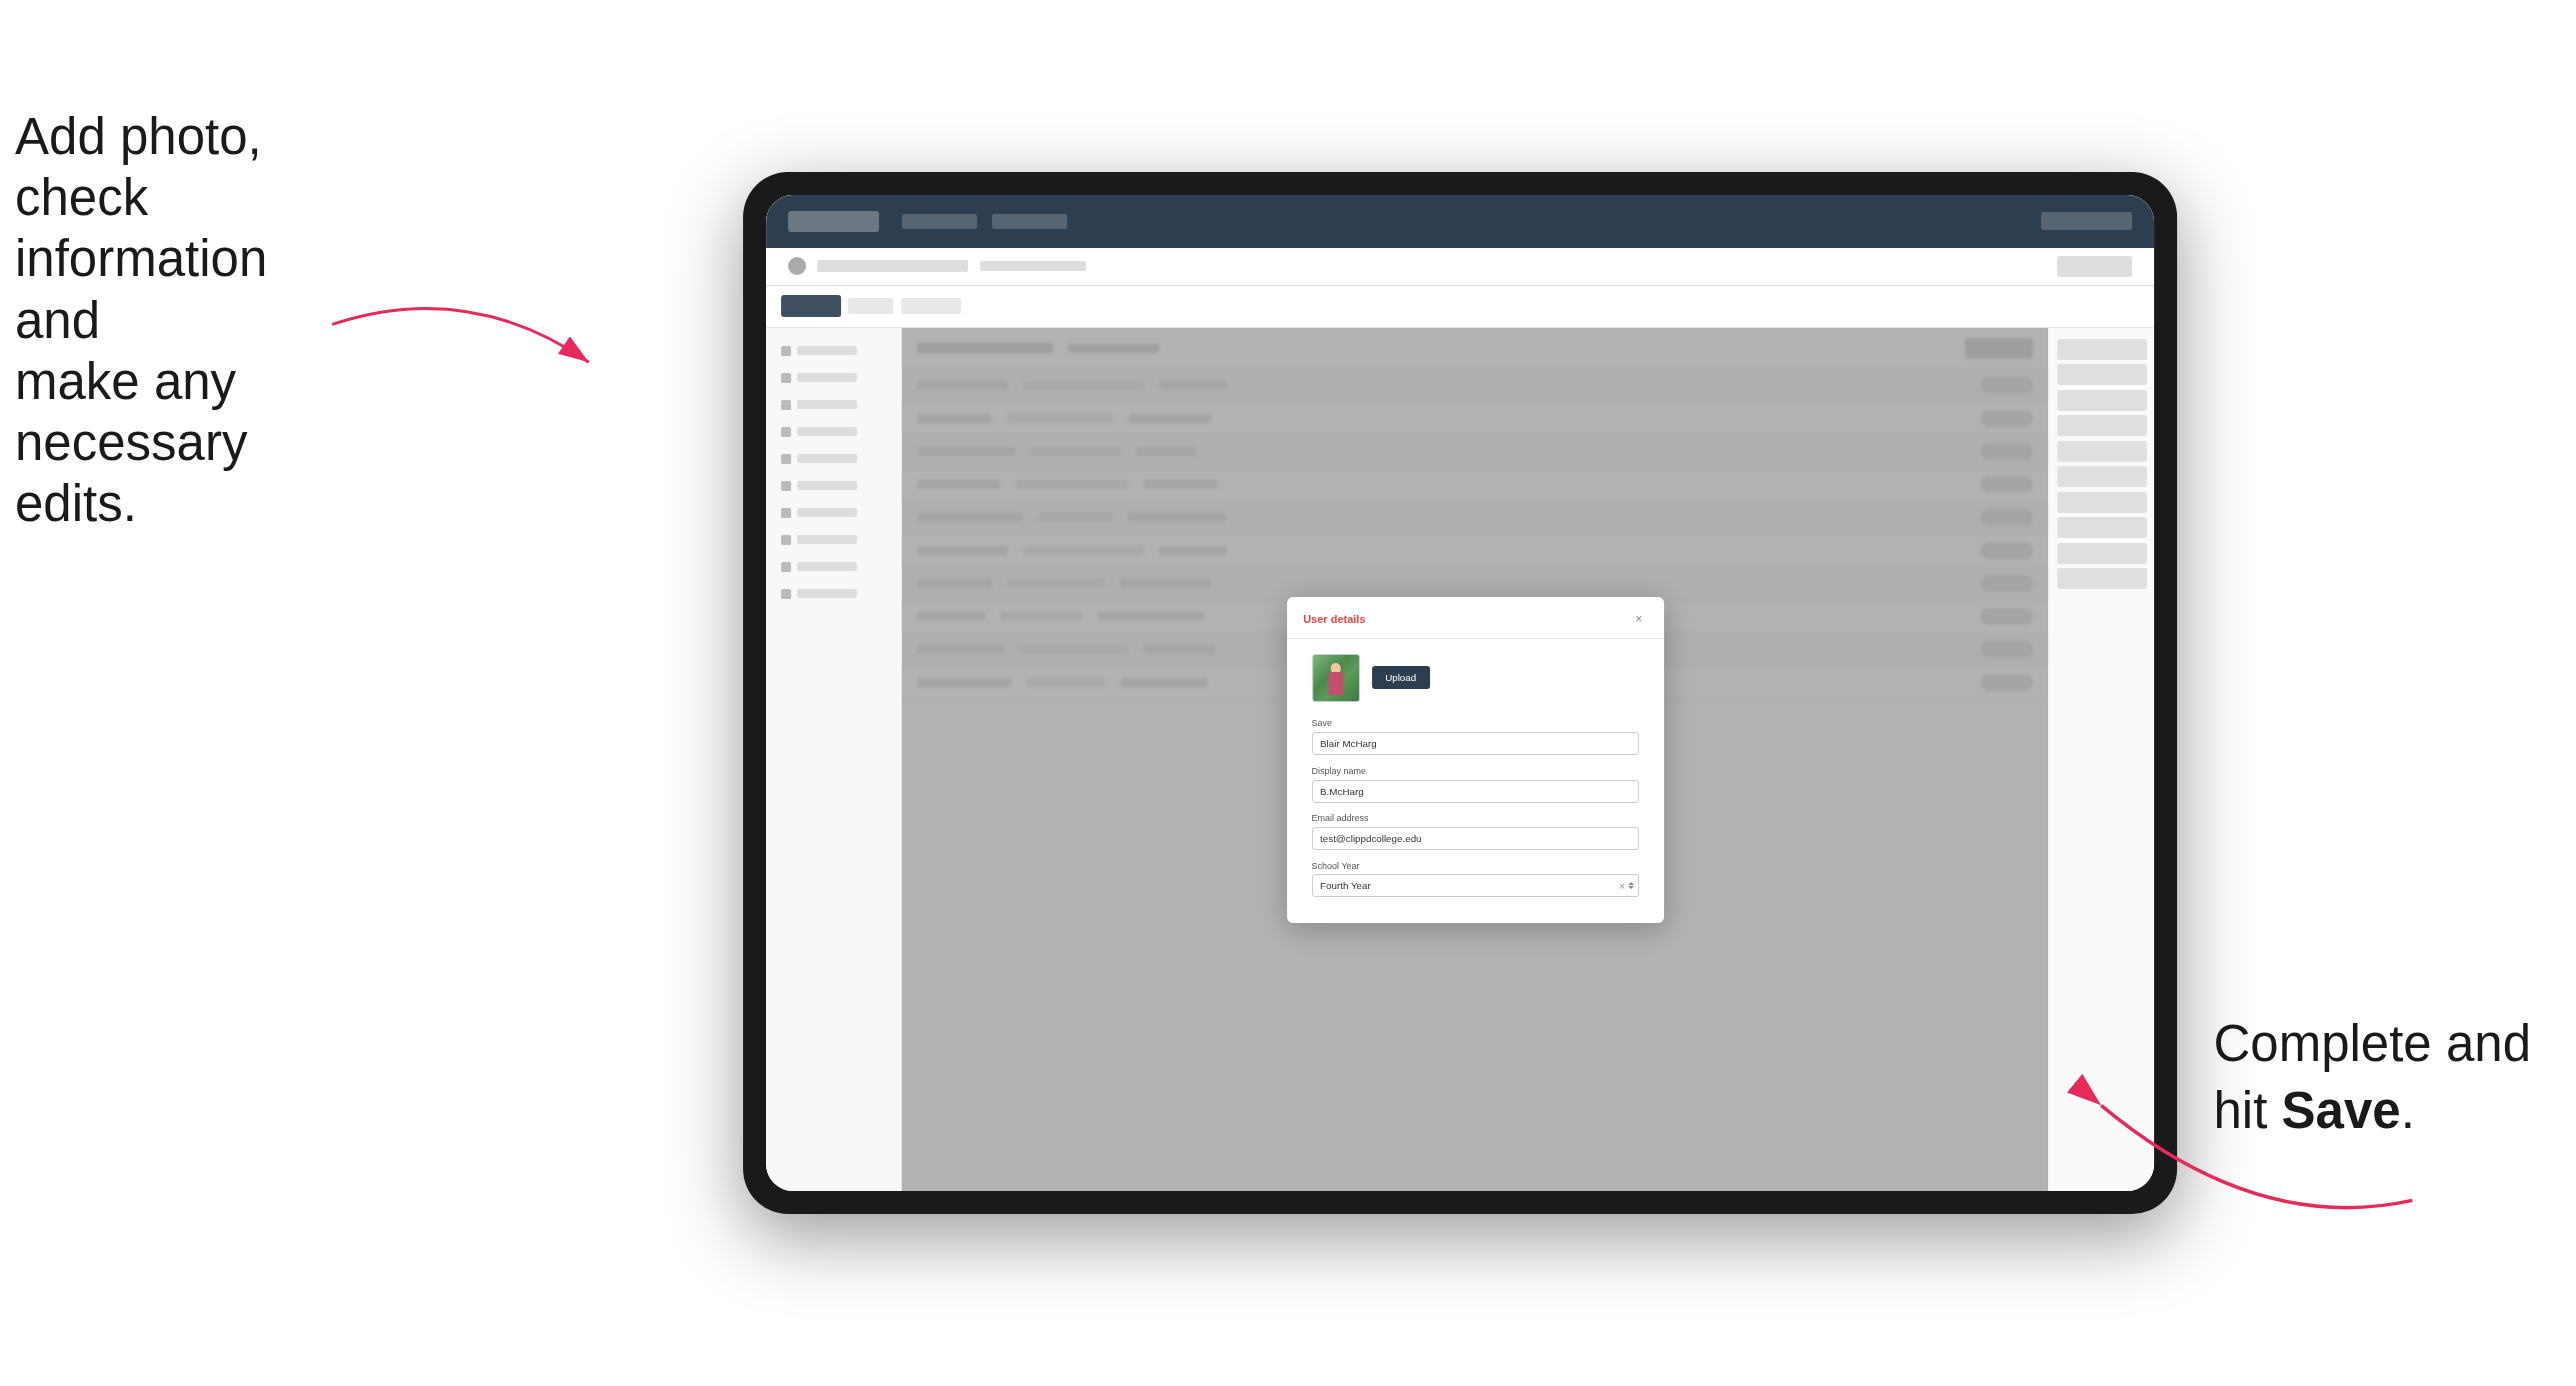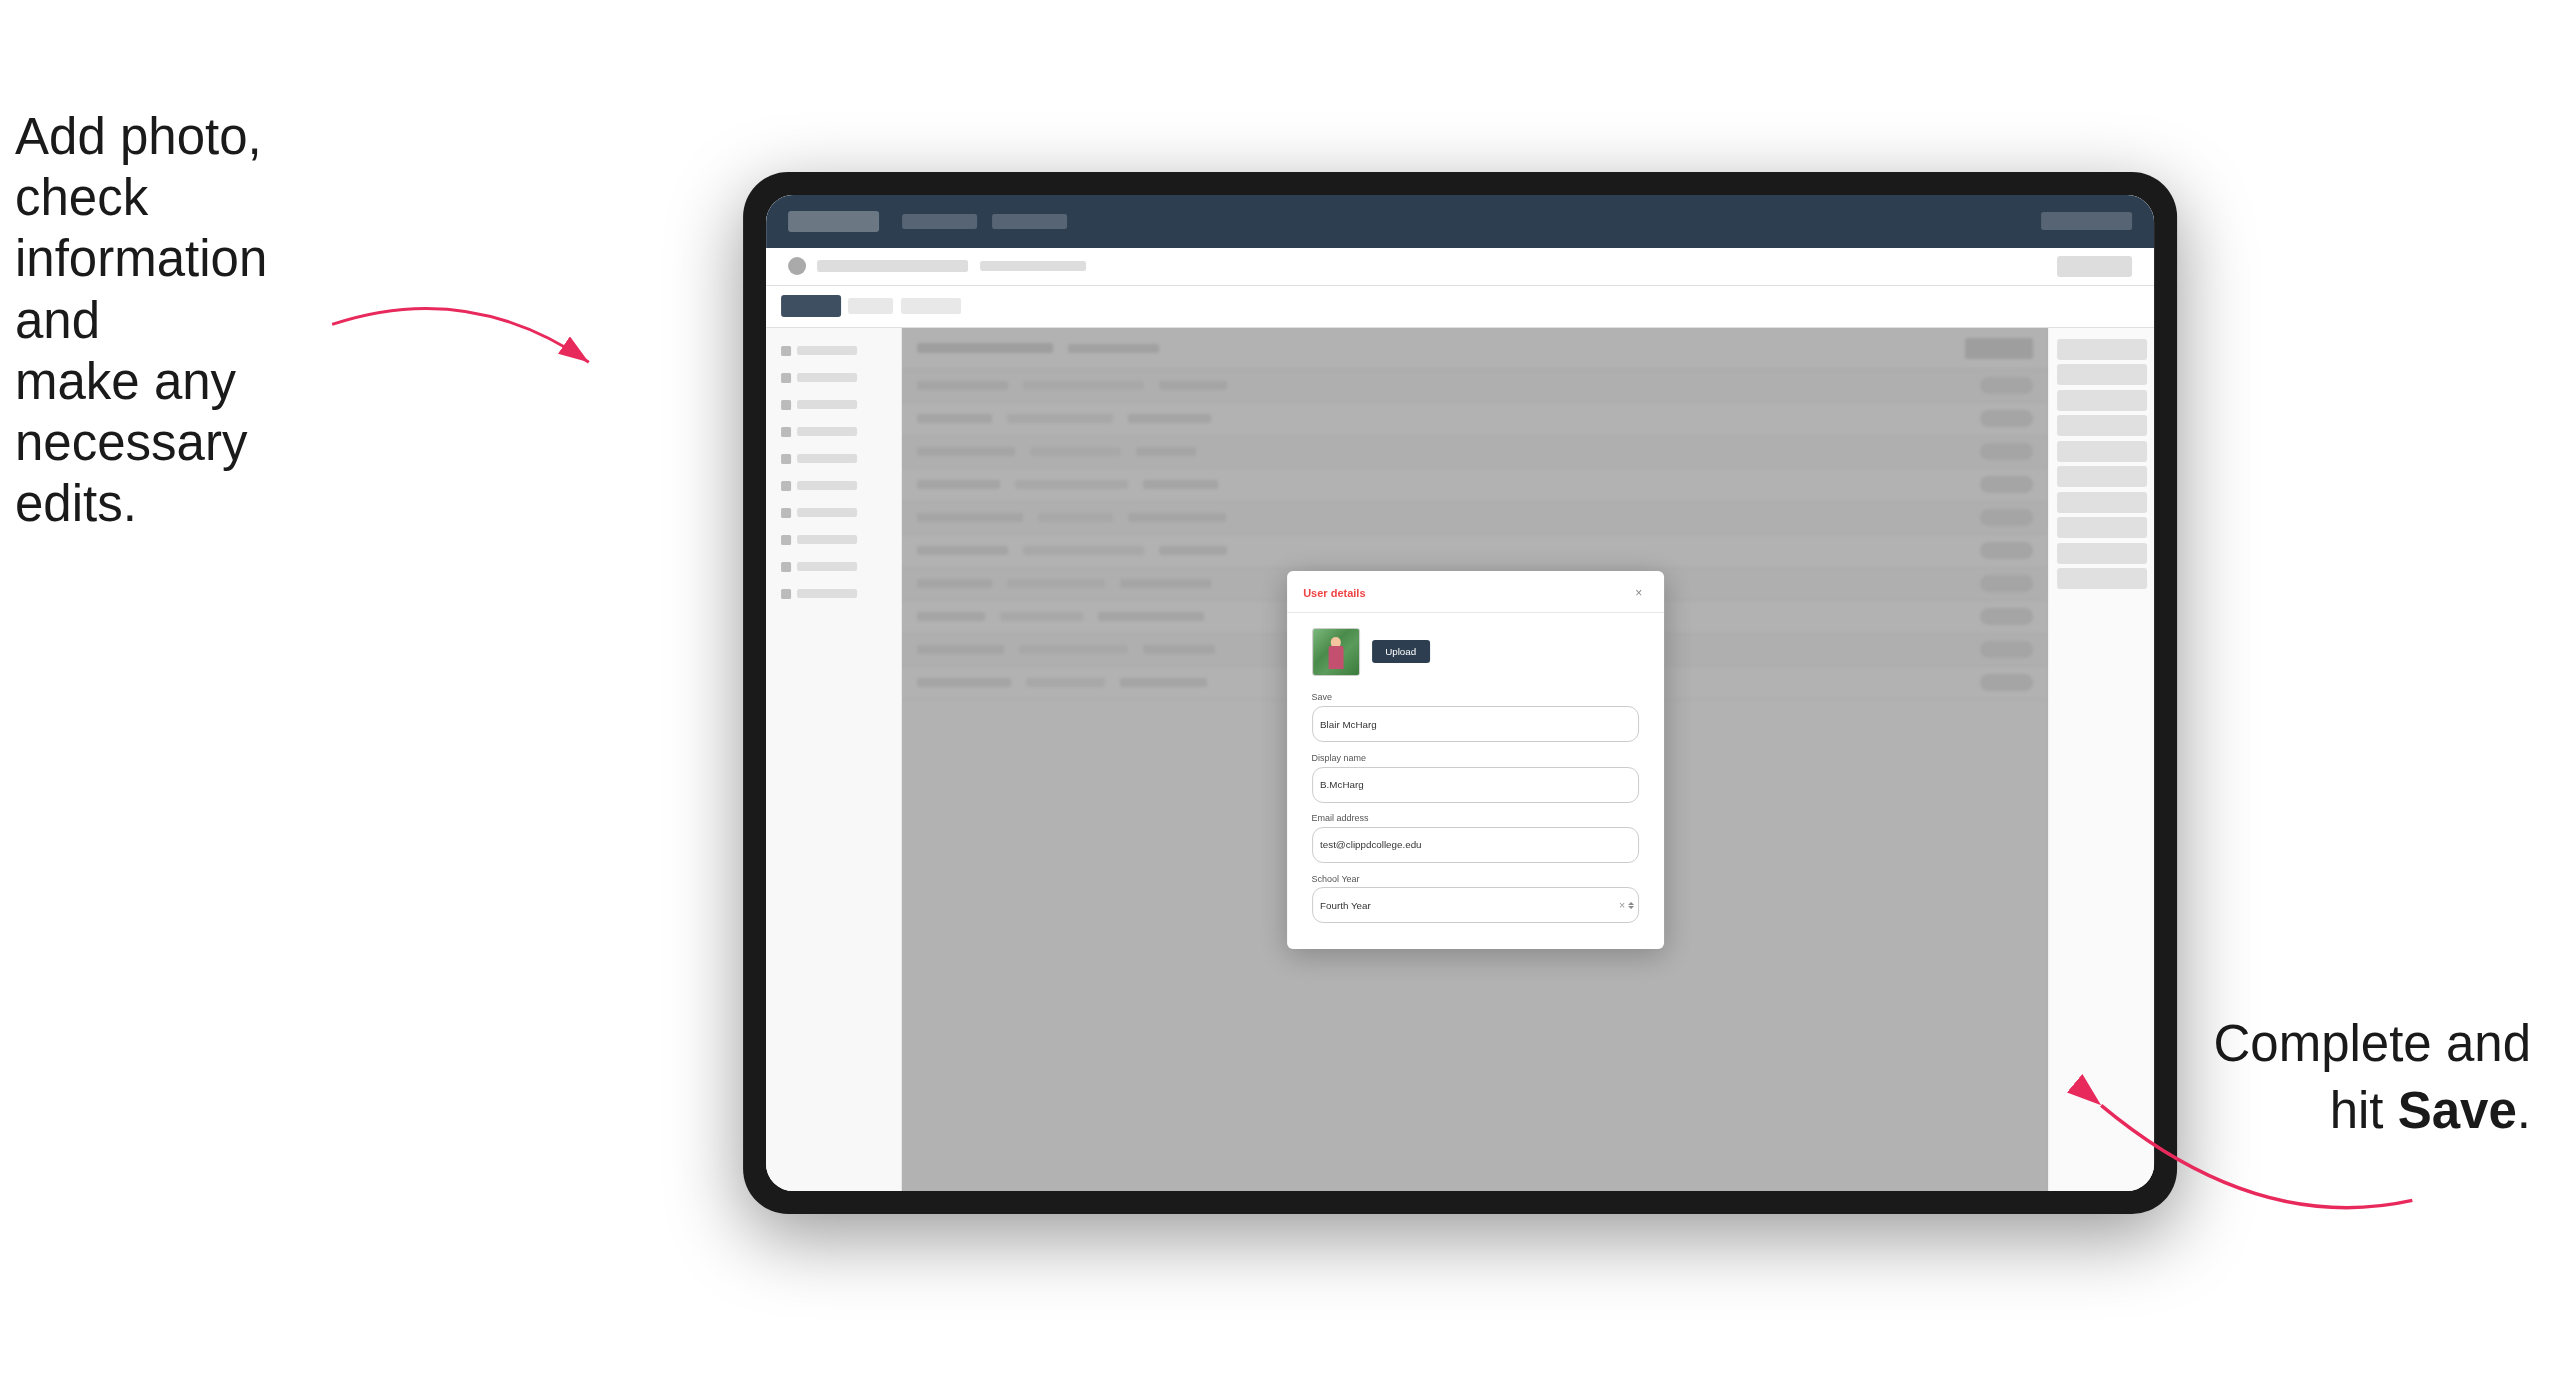"Blair McHarg" .form-input { border-radius: 11px -> 3px; height: 36px -> 23px }
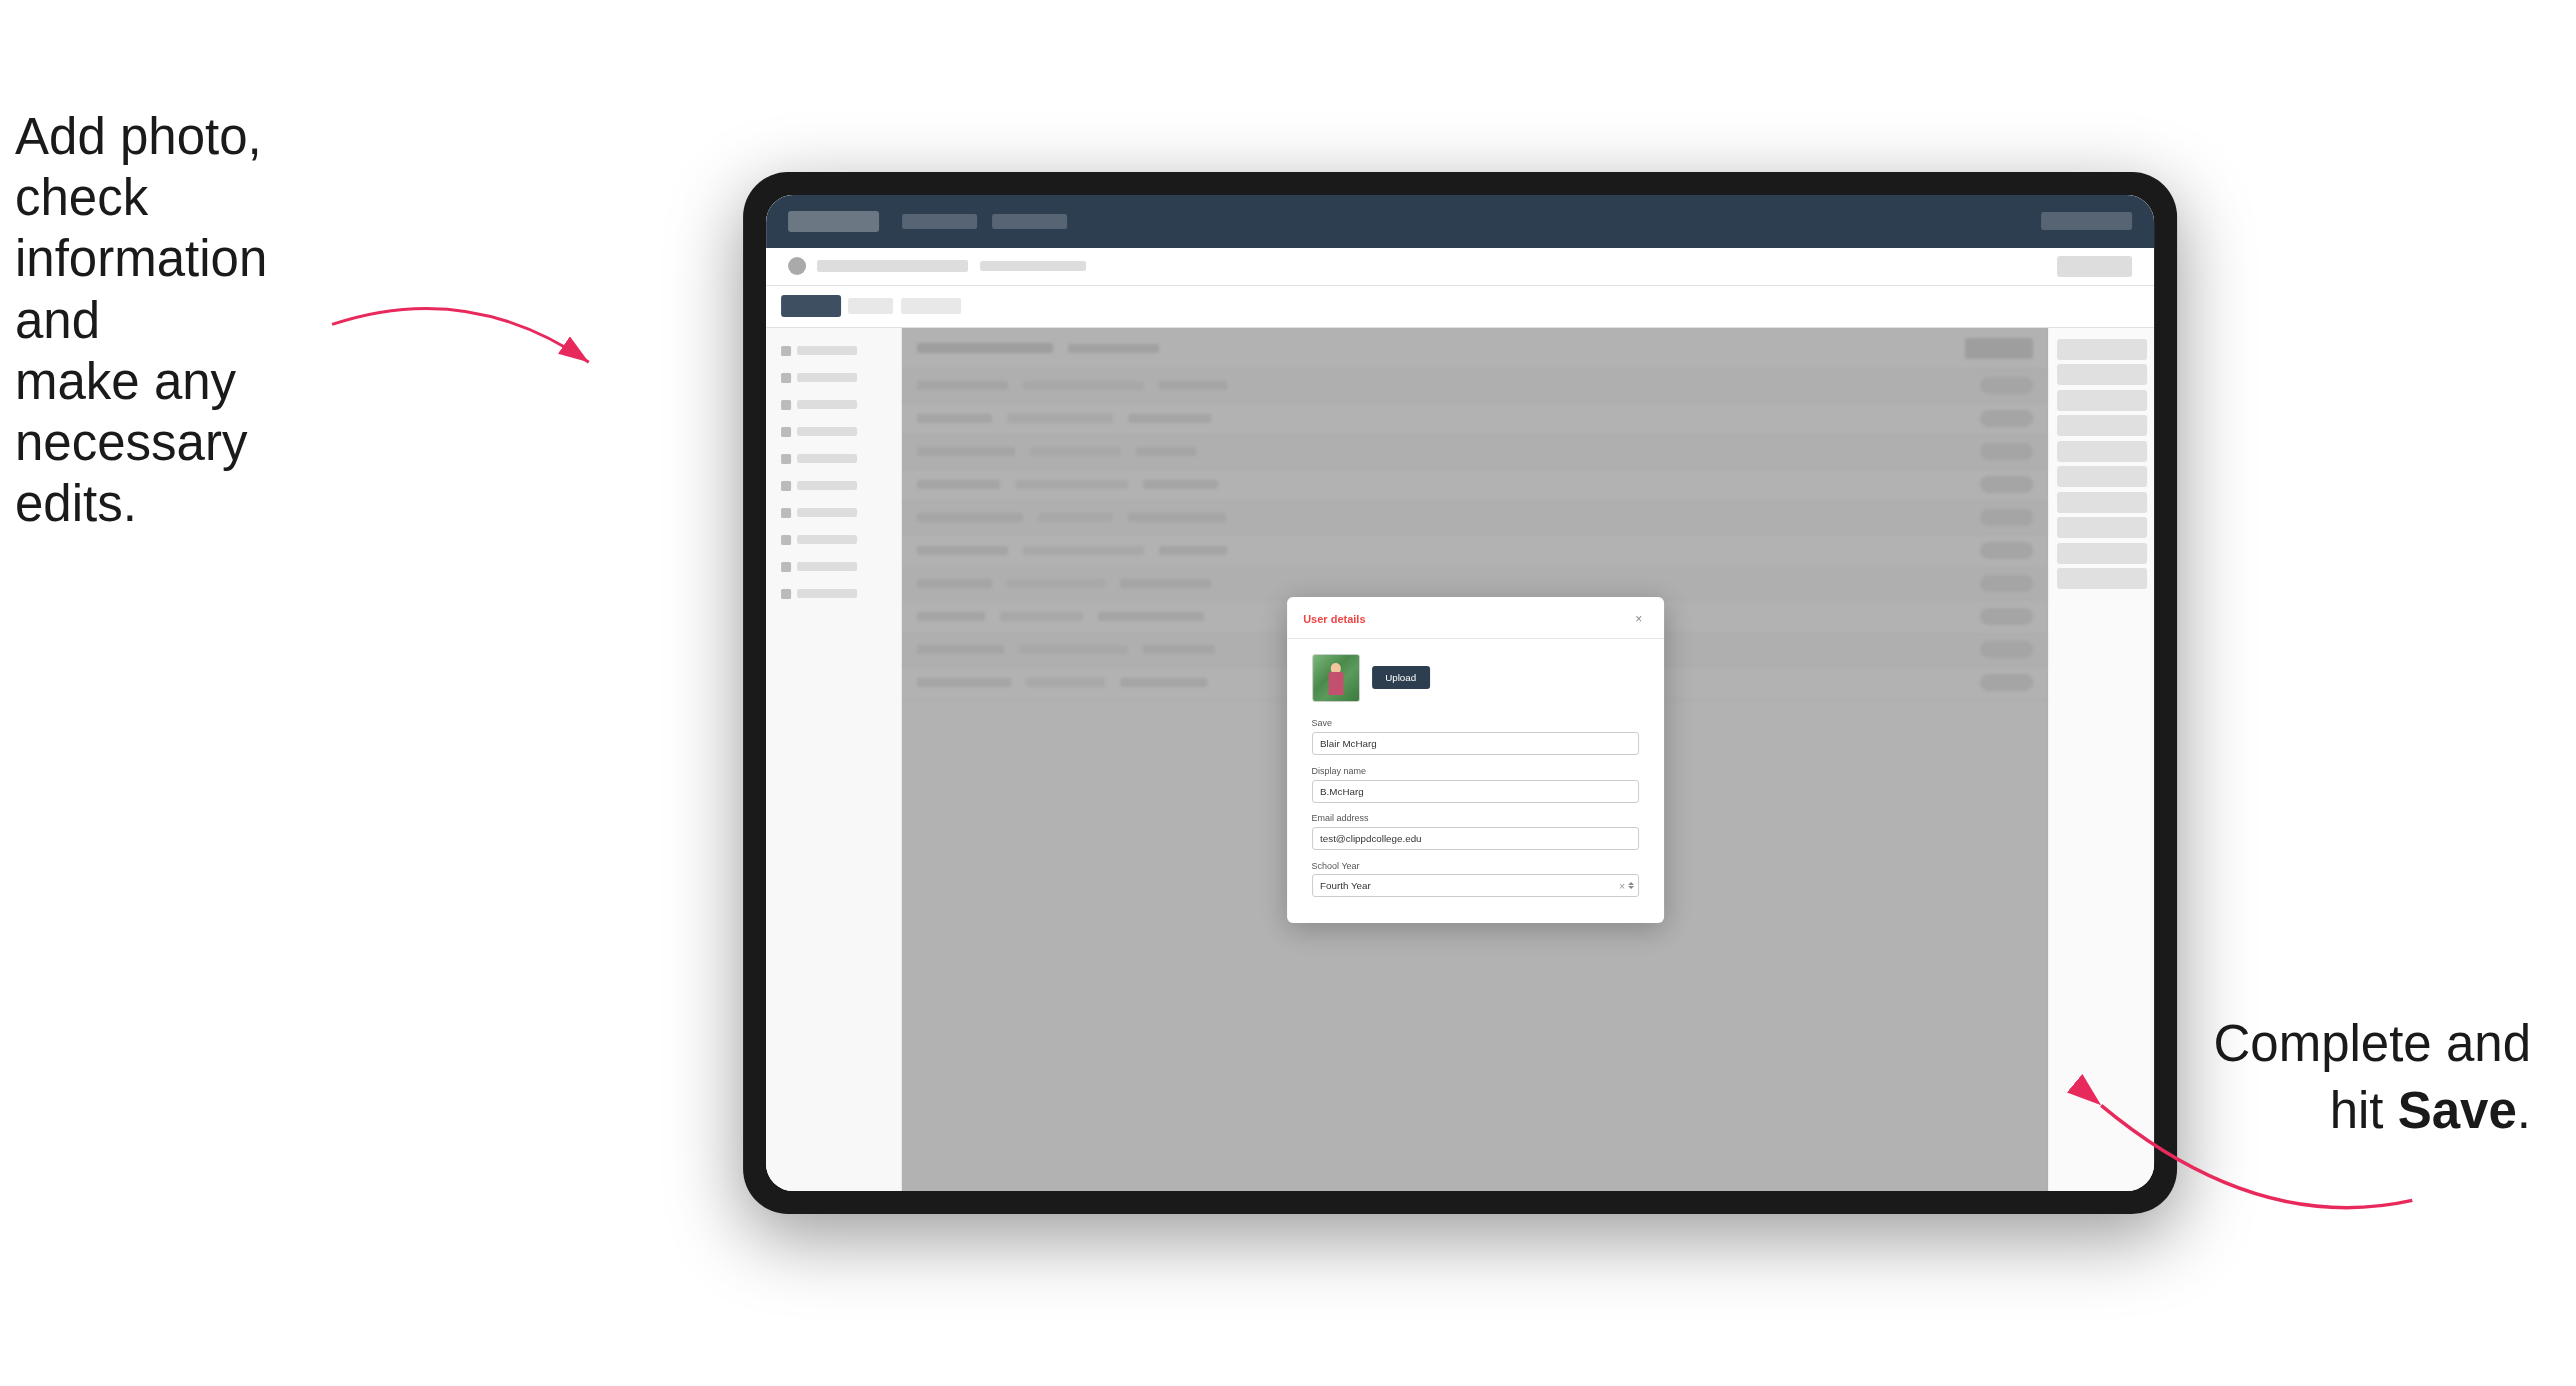"Complete and" .annotation-right { text-align: right -> left }
